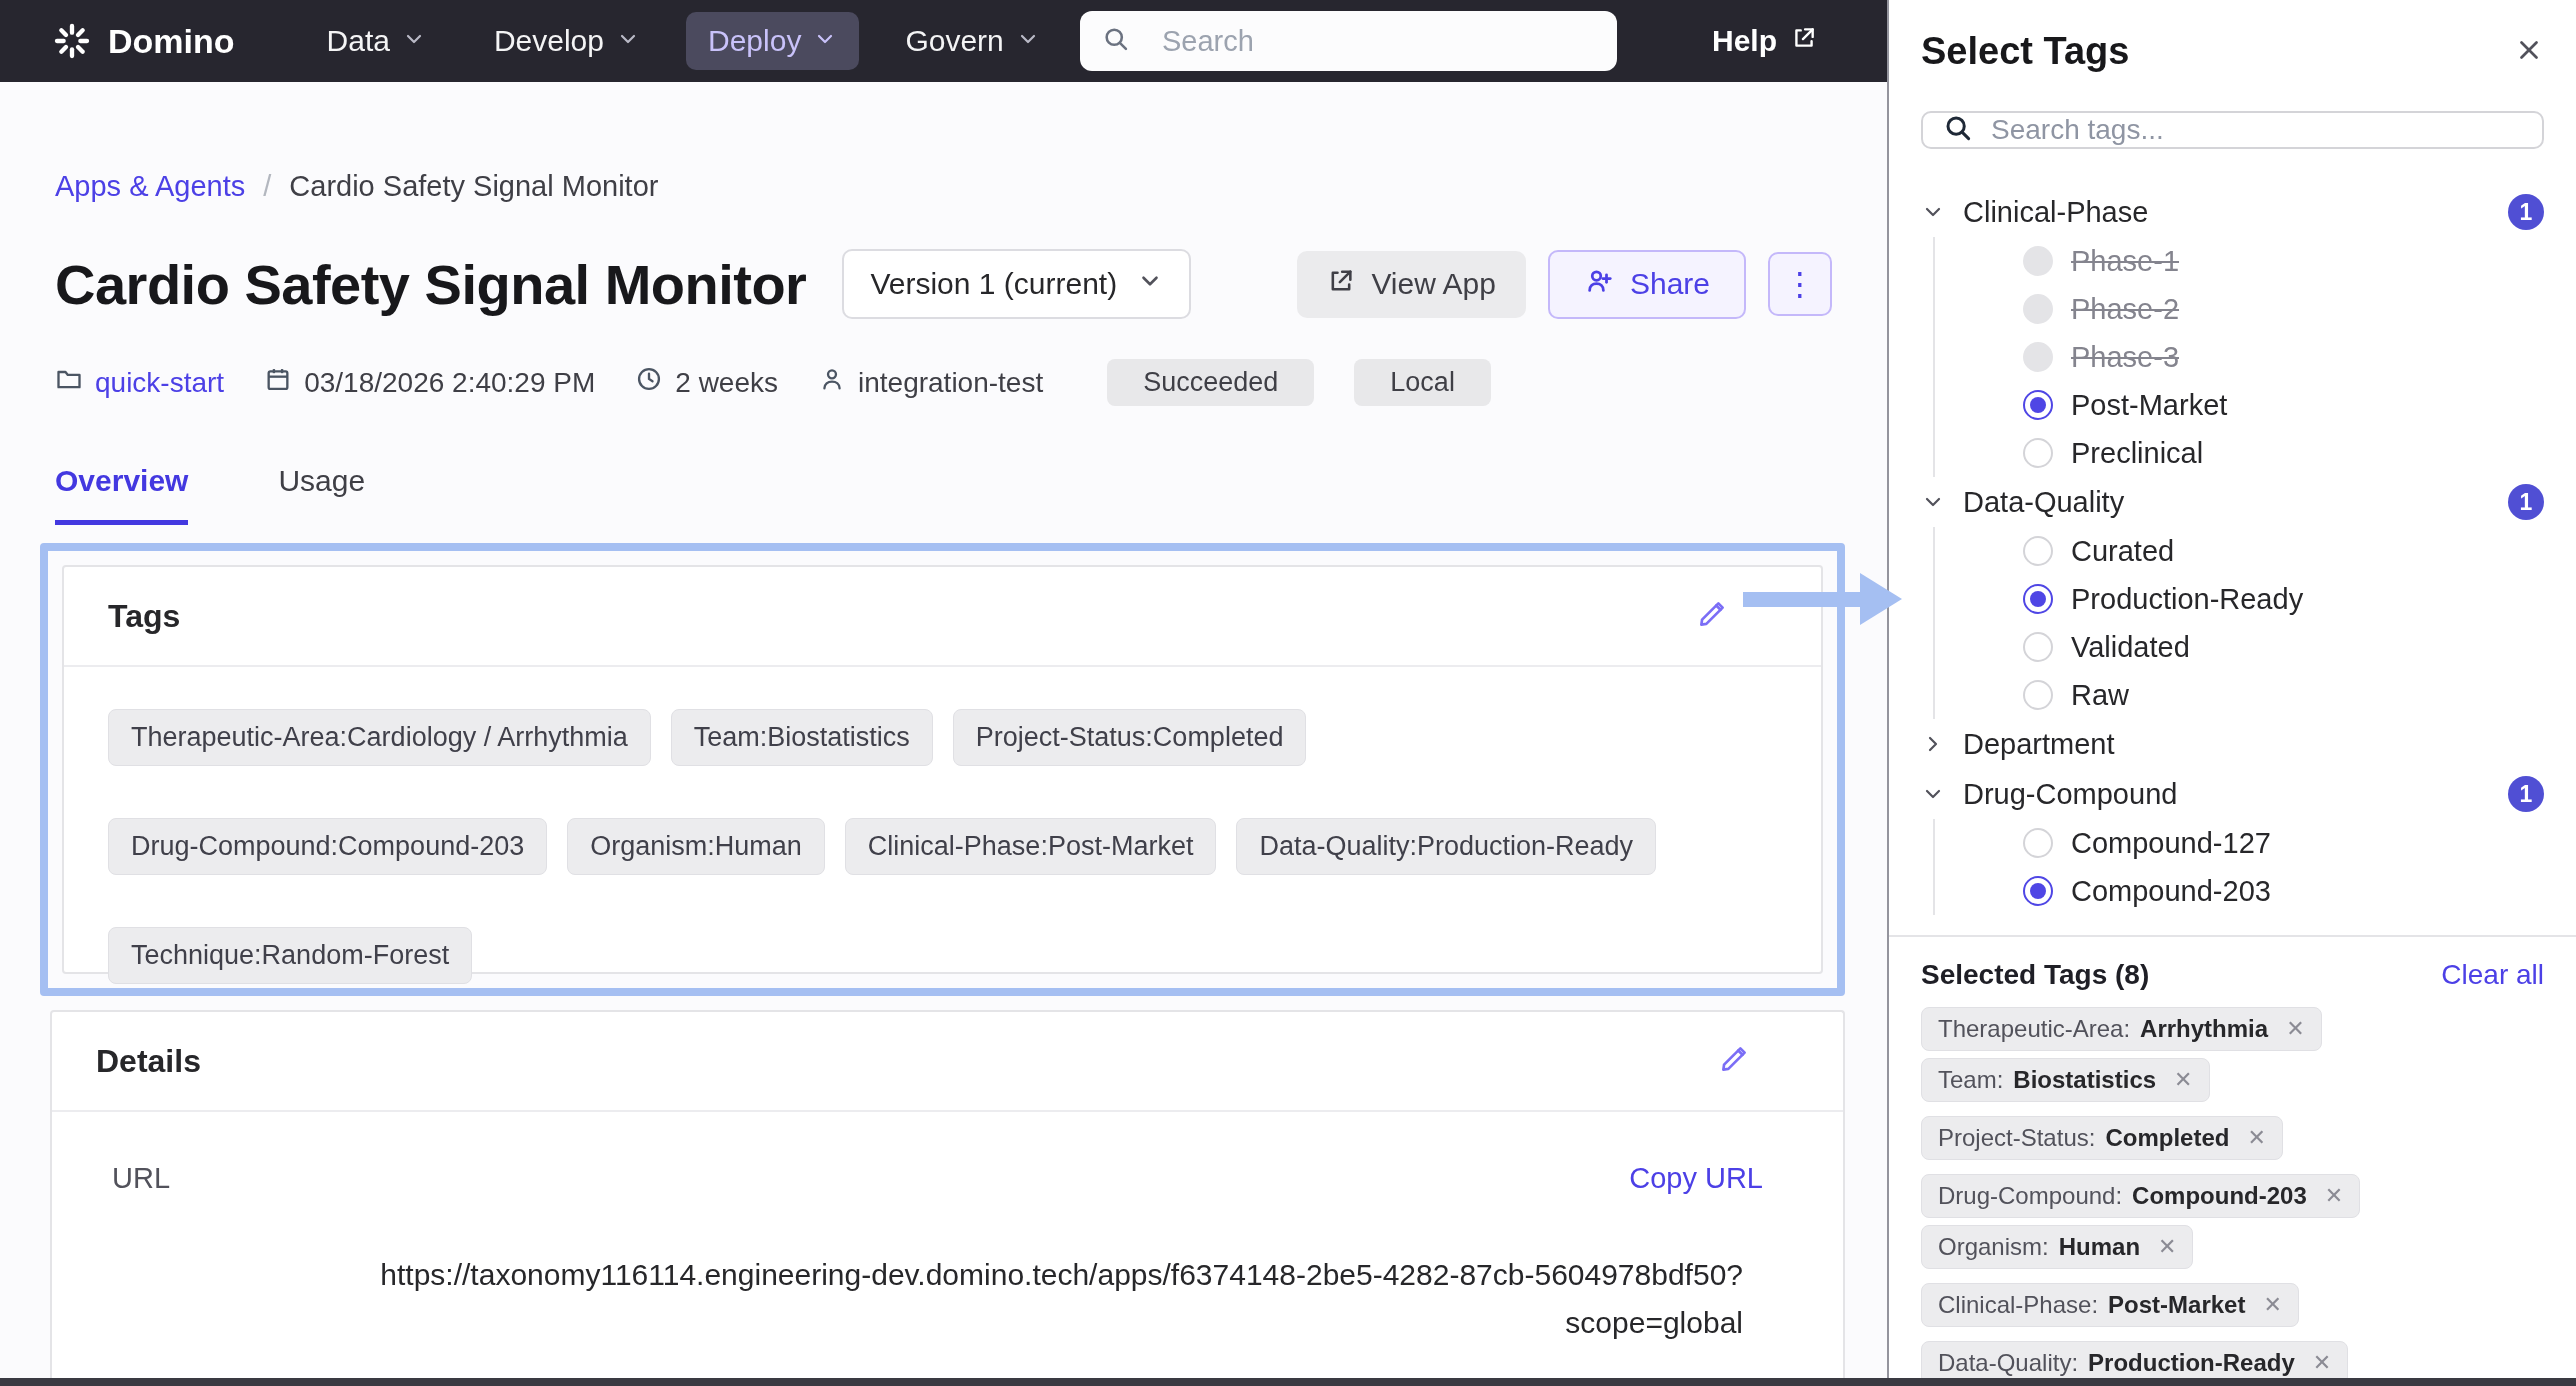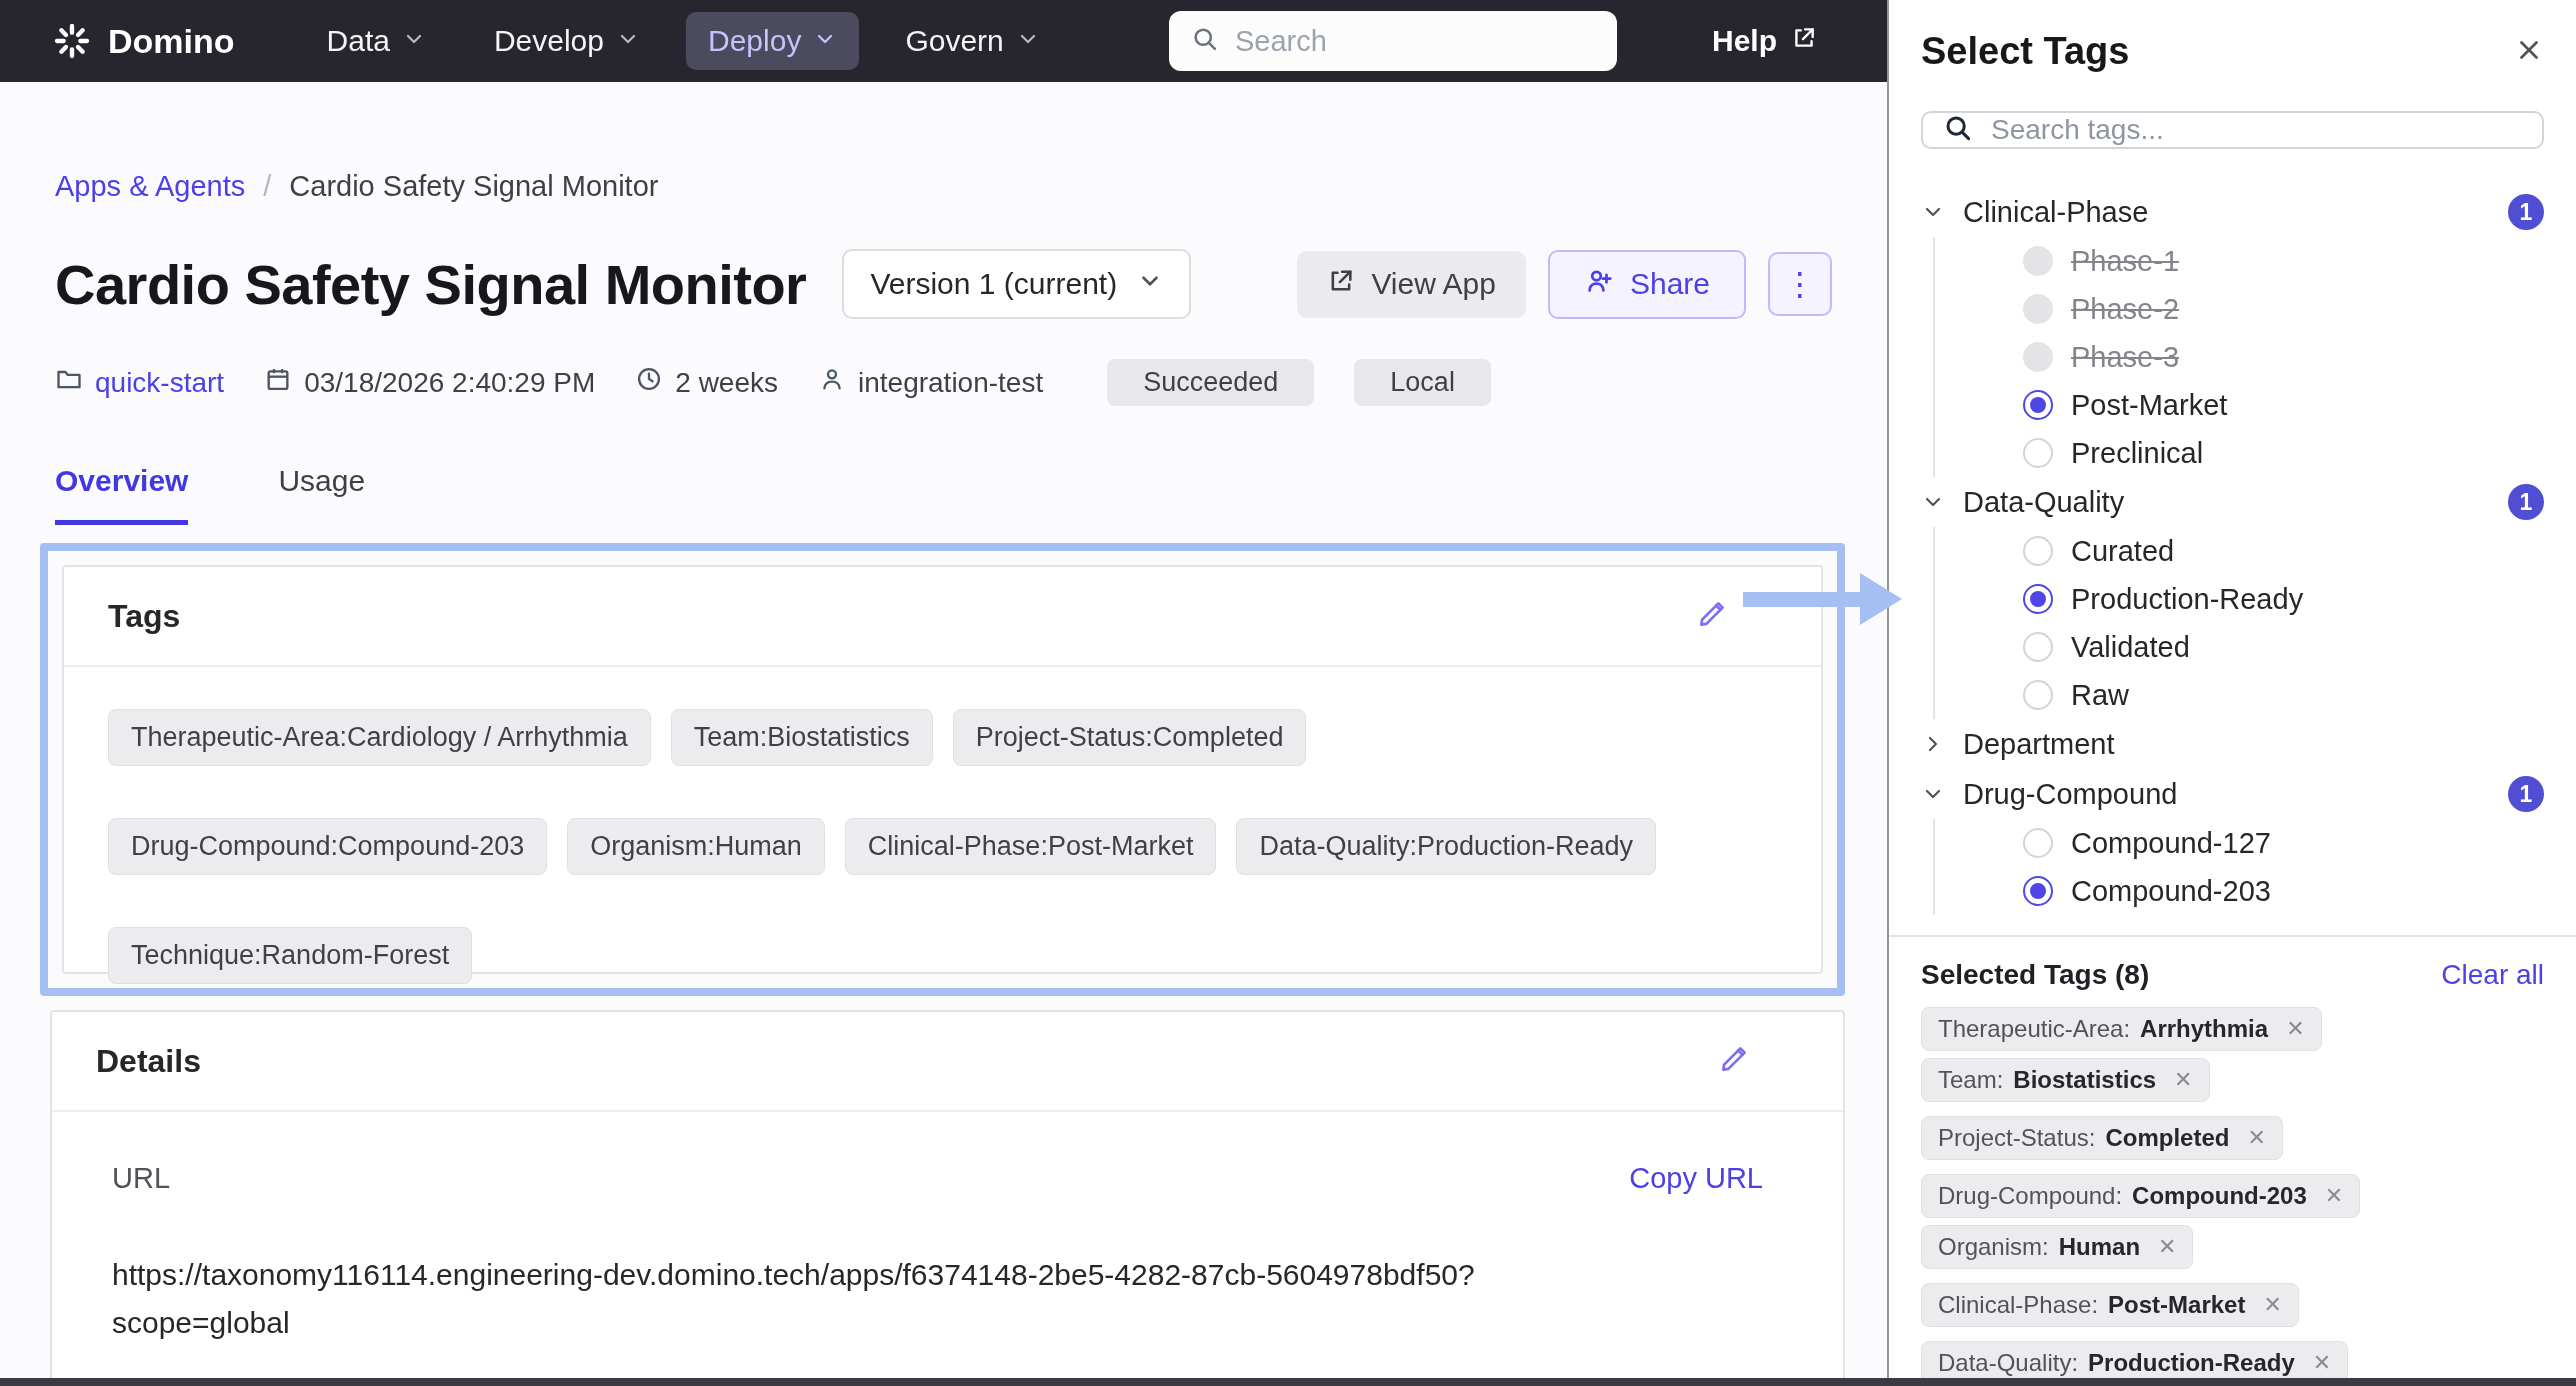"Search" .nav-search { gap: 16px -> 32px; width: 448px -> 537px }
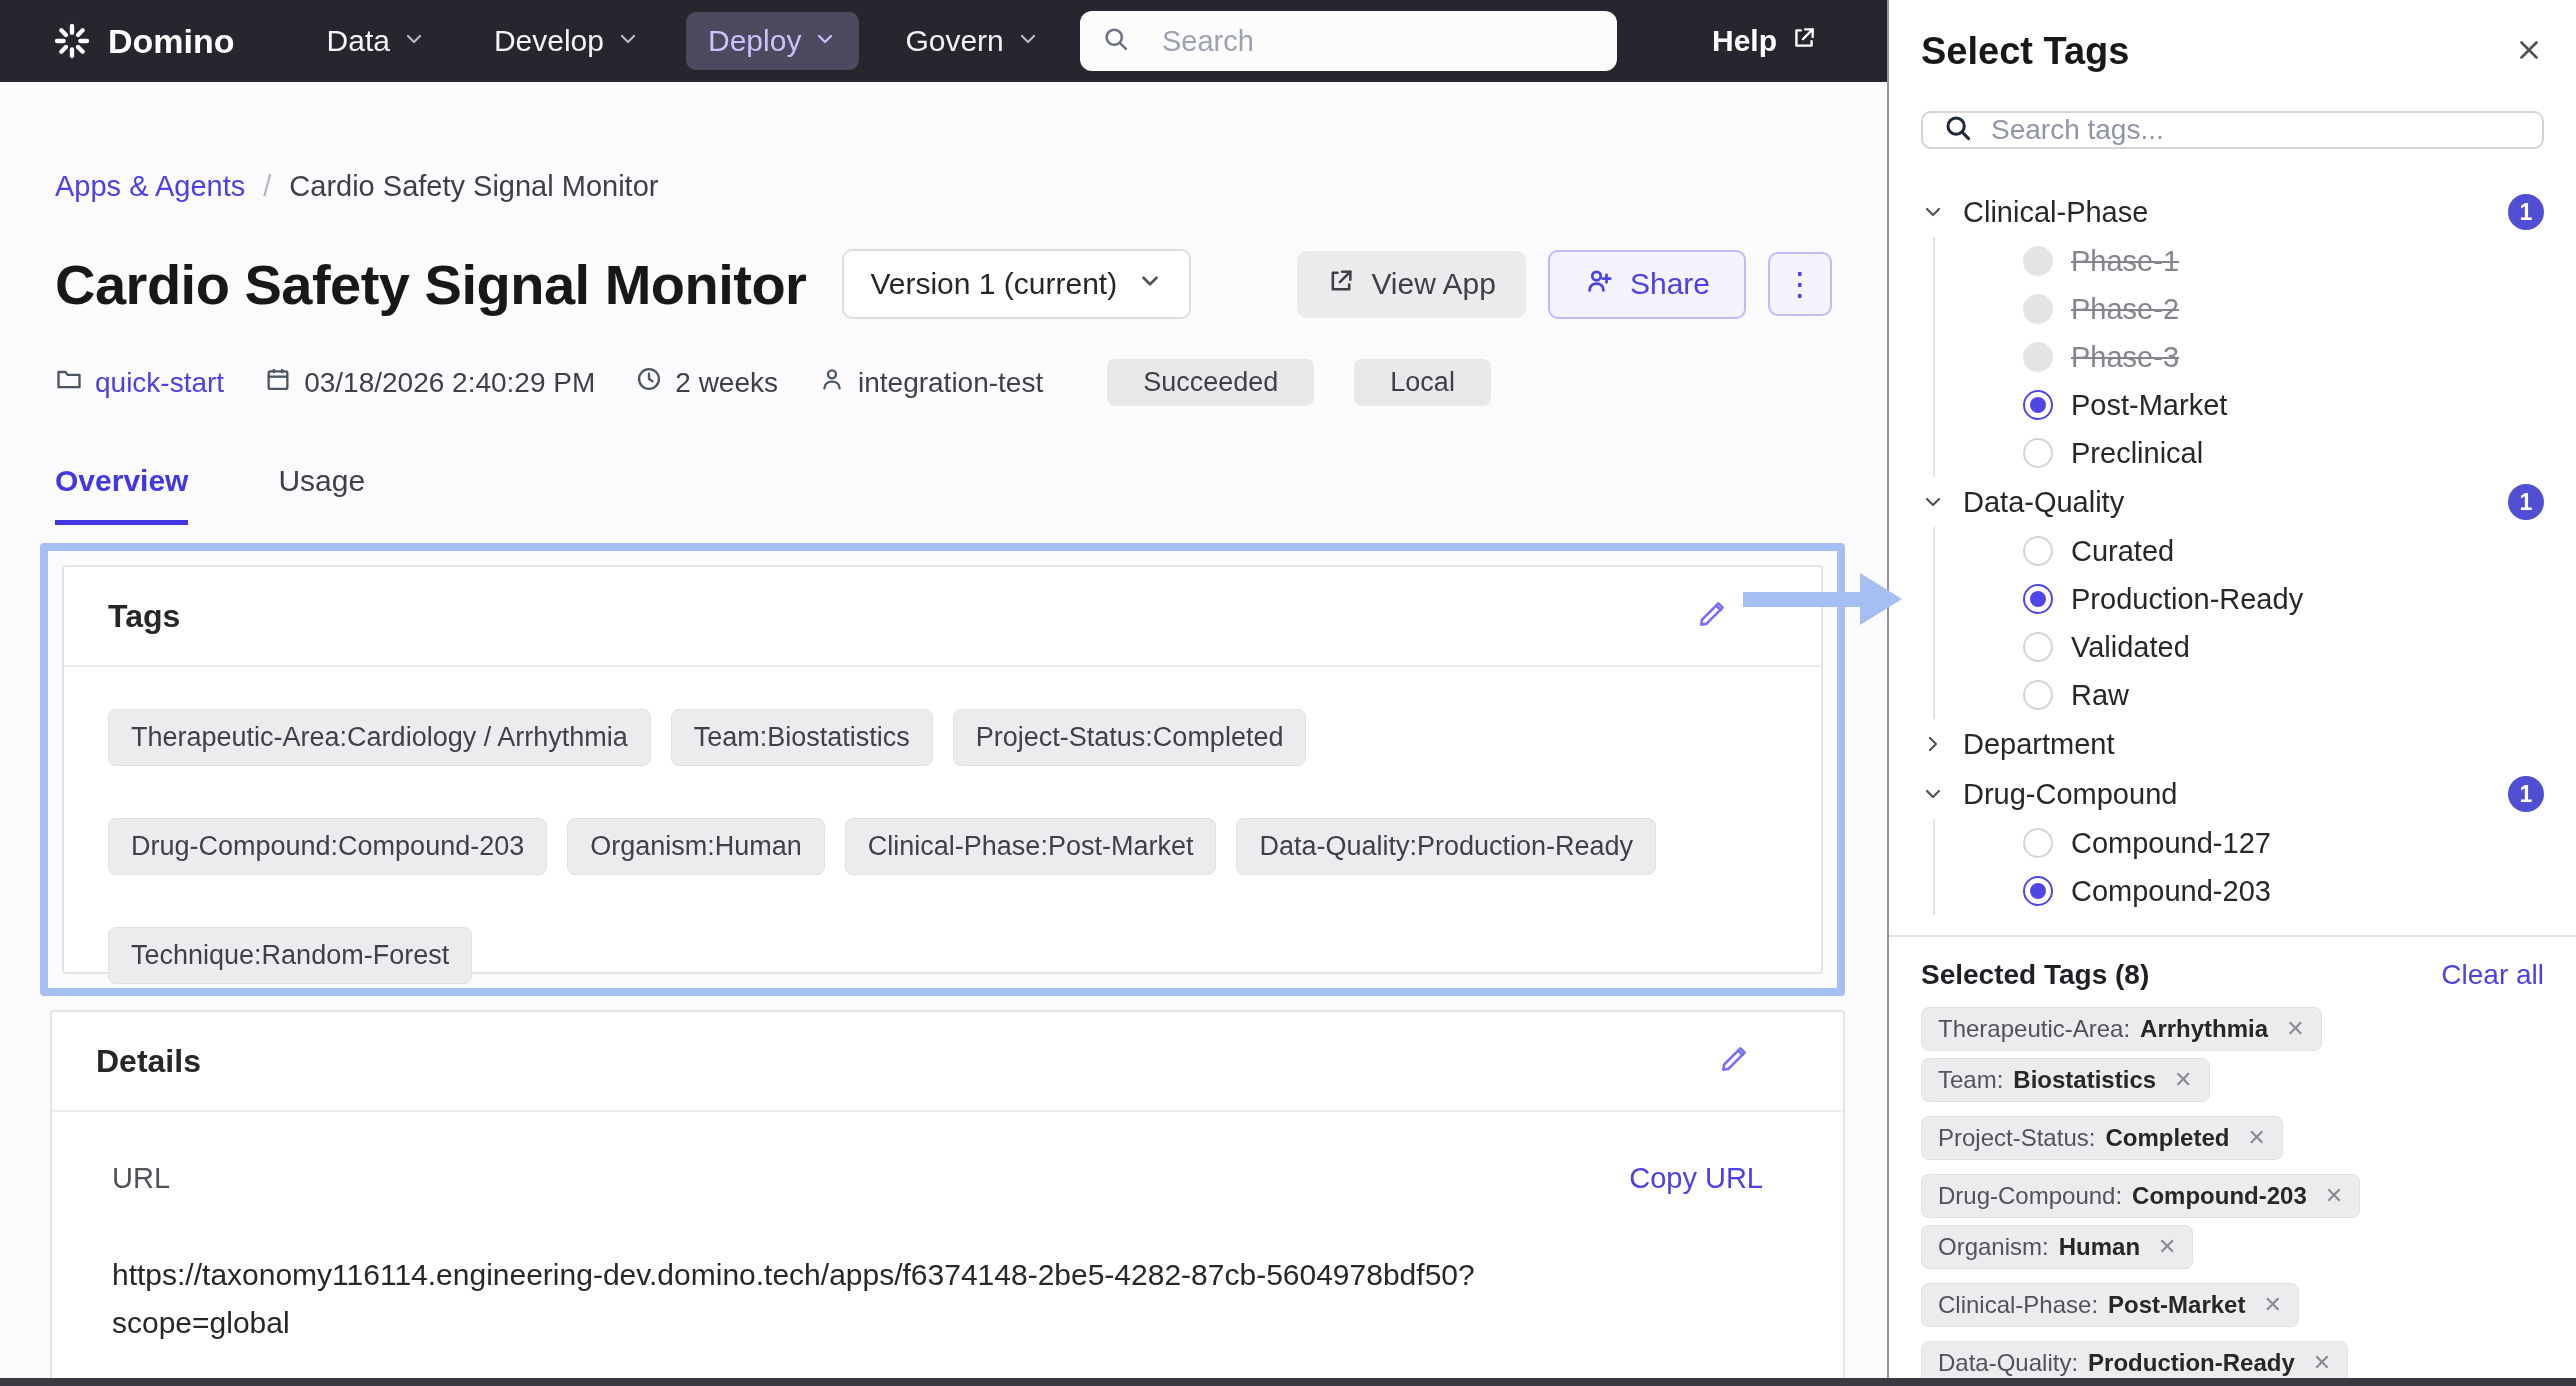"https://taxonomy116114.engineering-dev.d" .url-text { text-align: none -> right }
